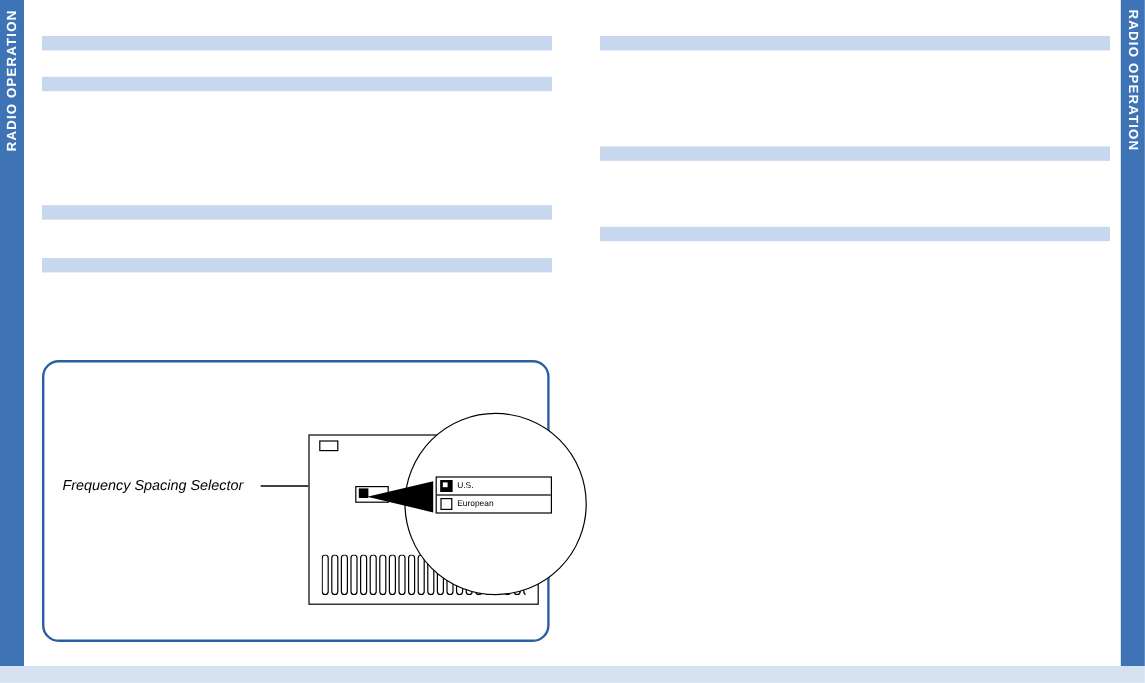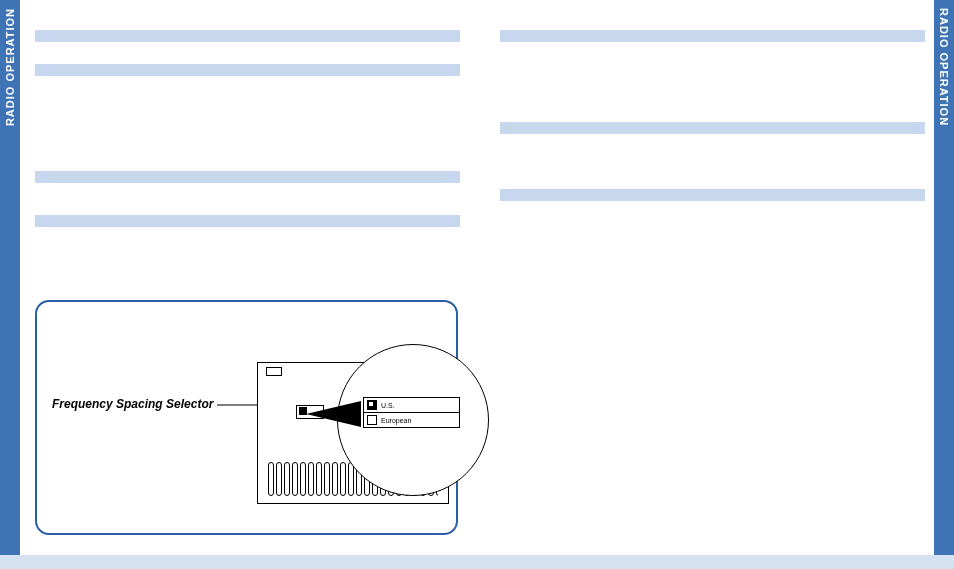"Frequency Spacing Selector" .fss-label { font-weight: bold -> normal }
